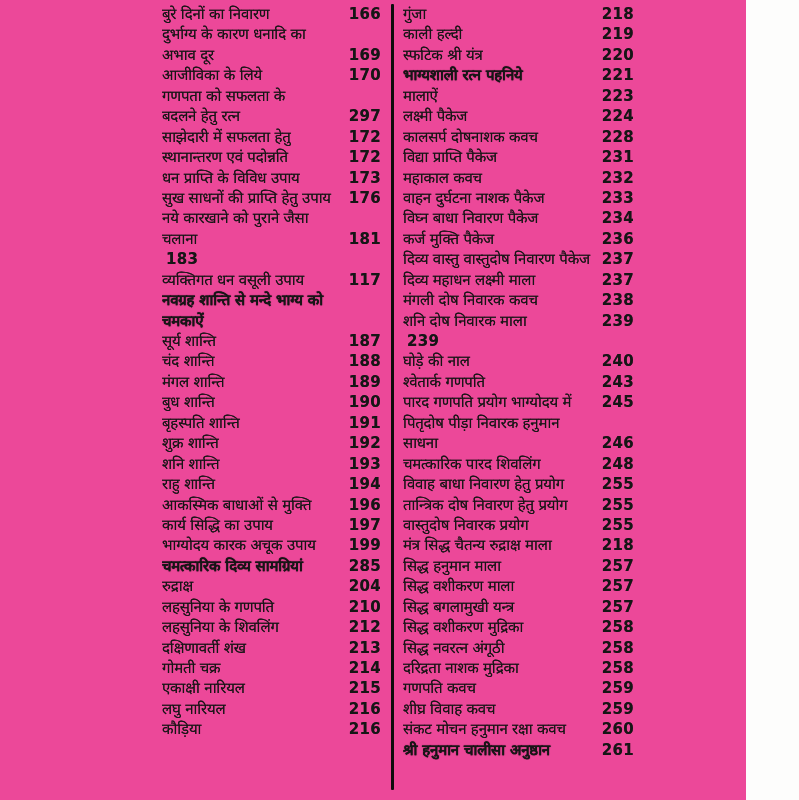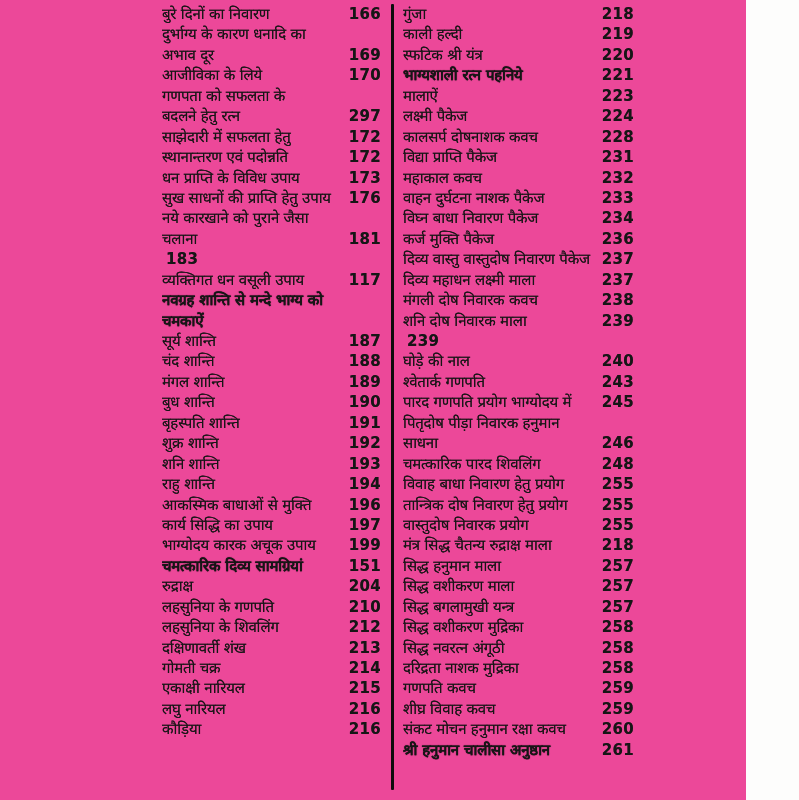"151" span.num { text: 151 -> 285 }
